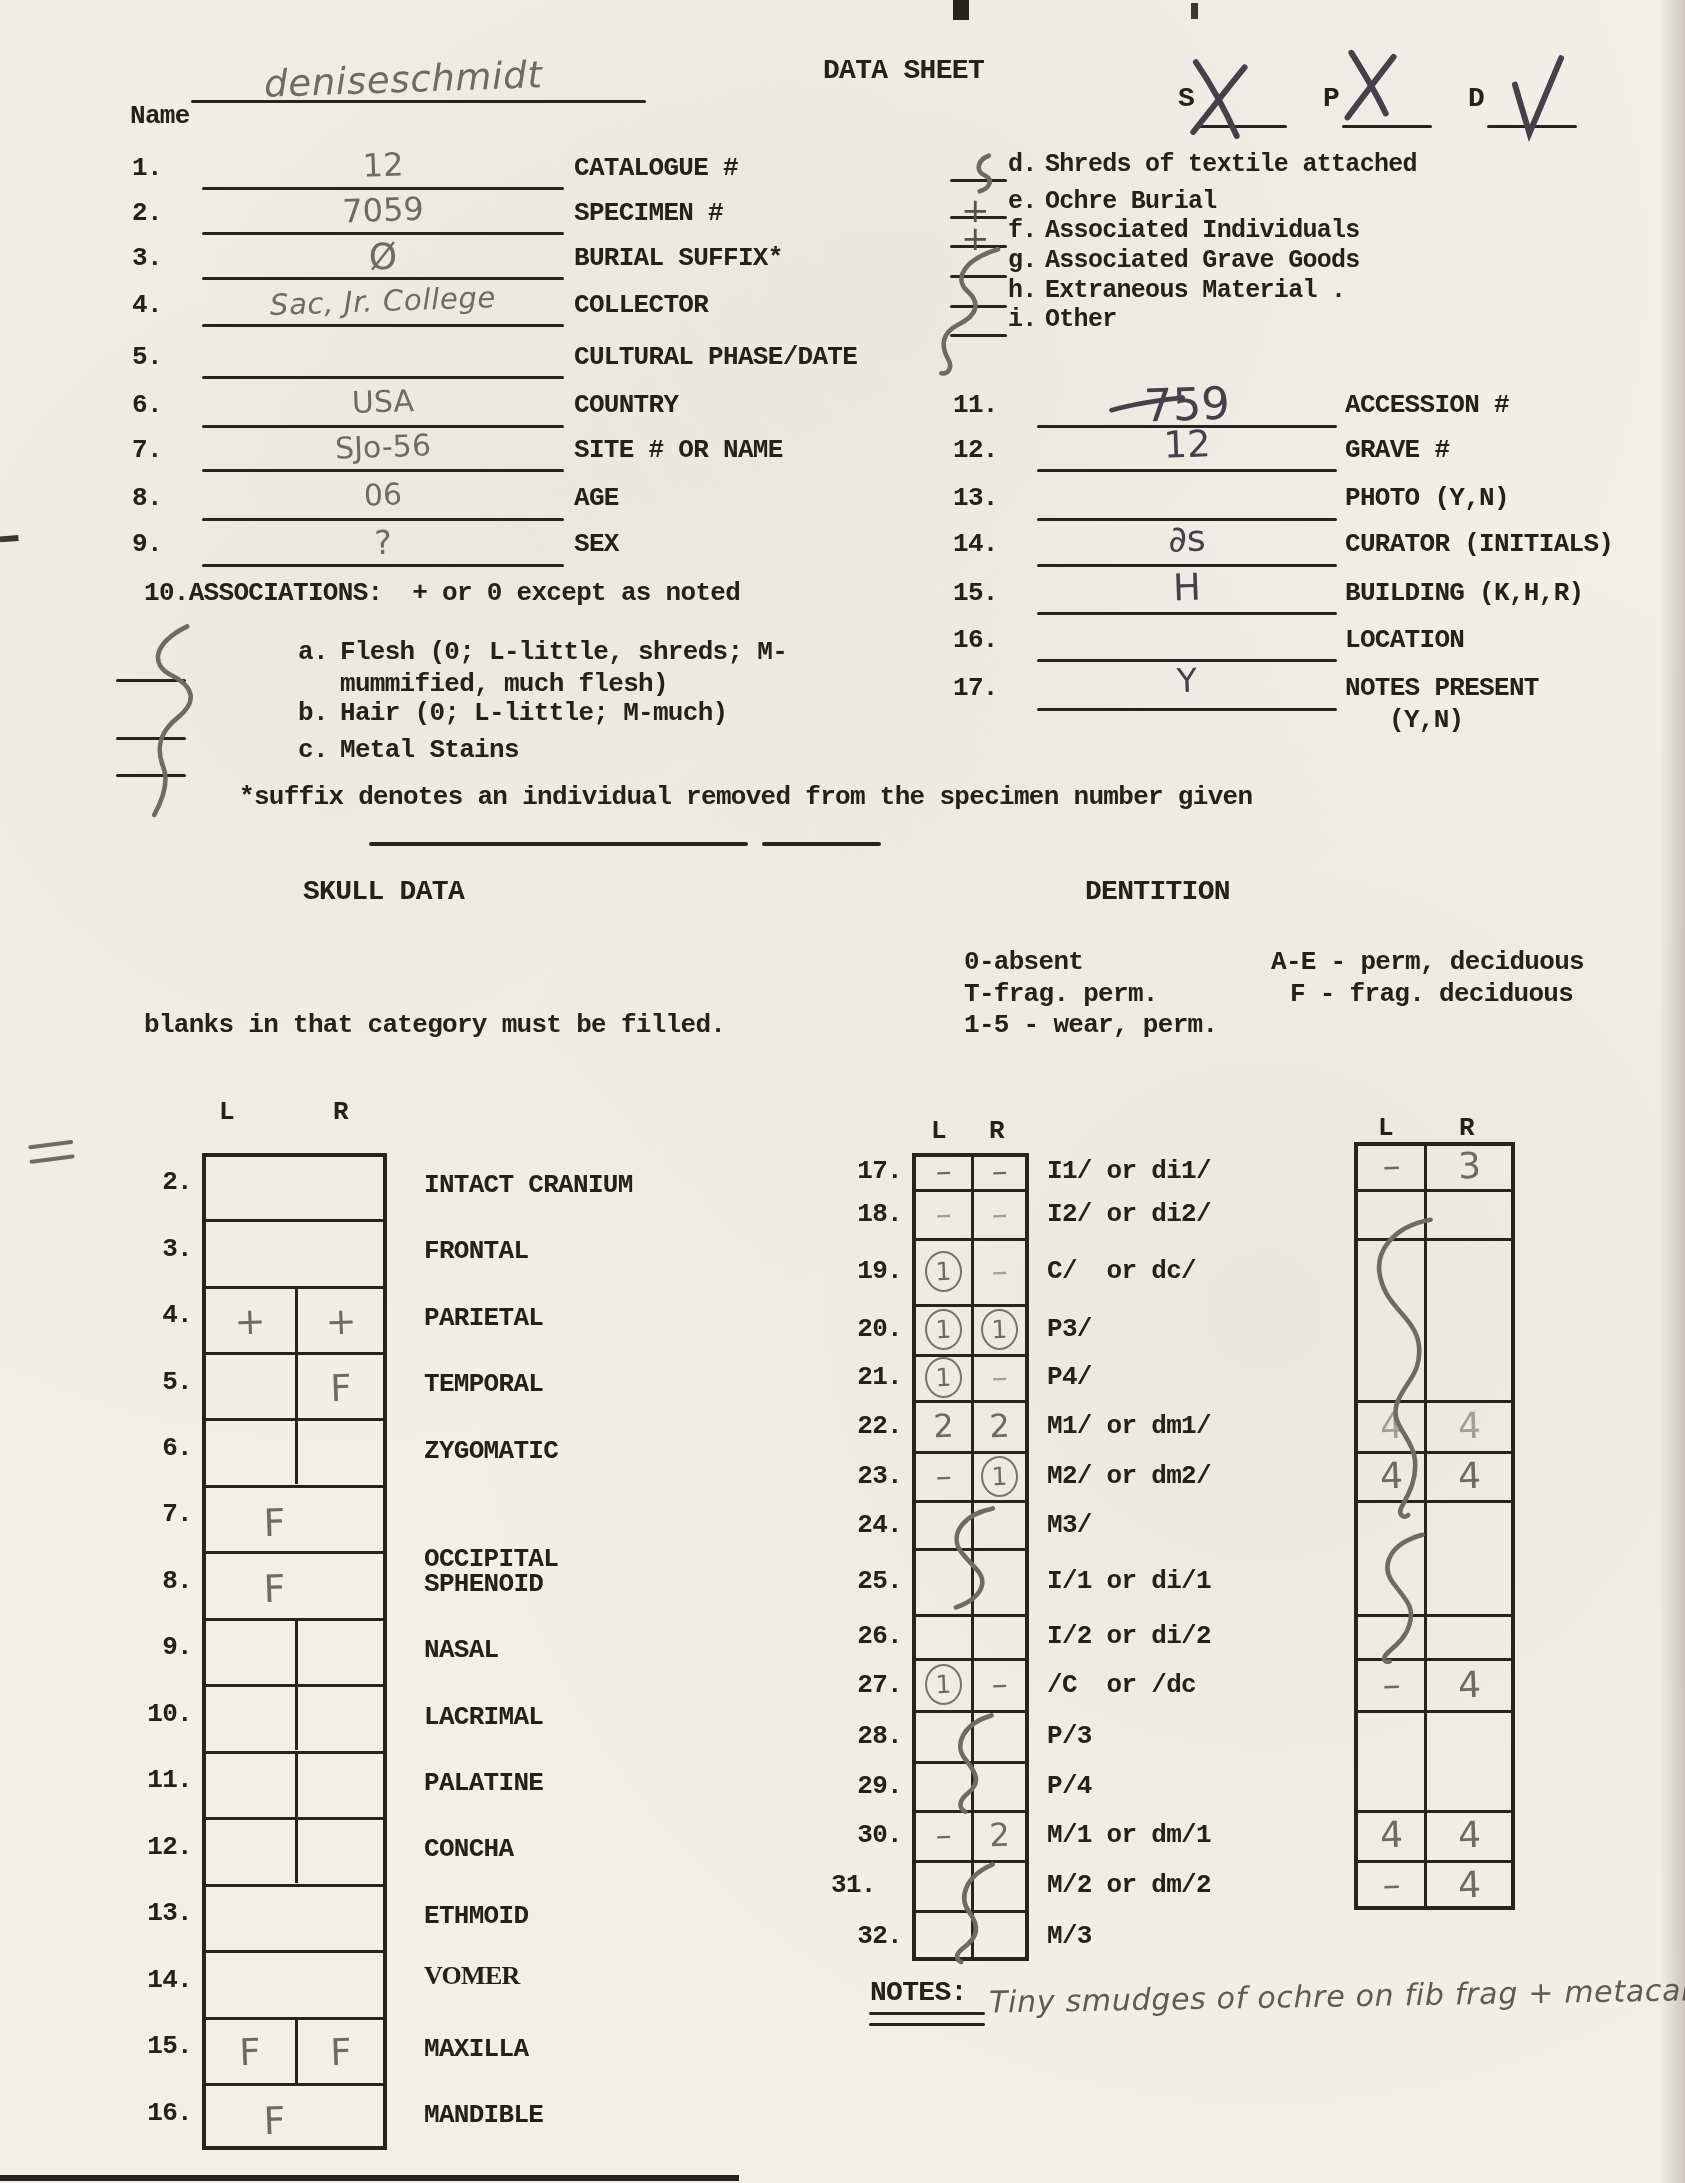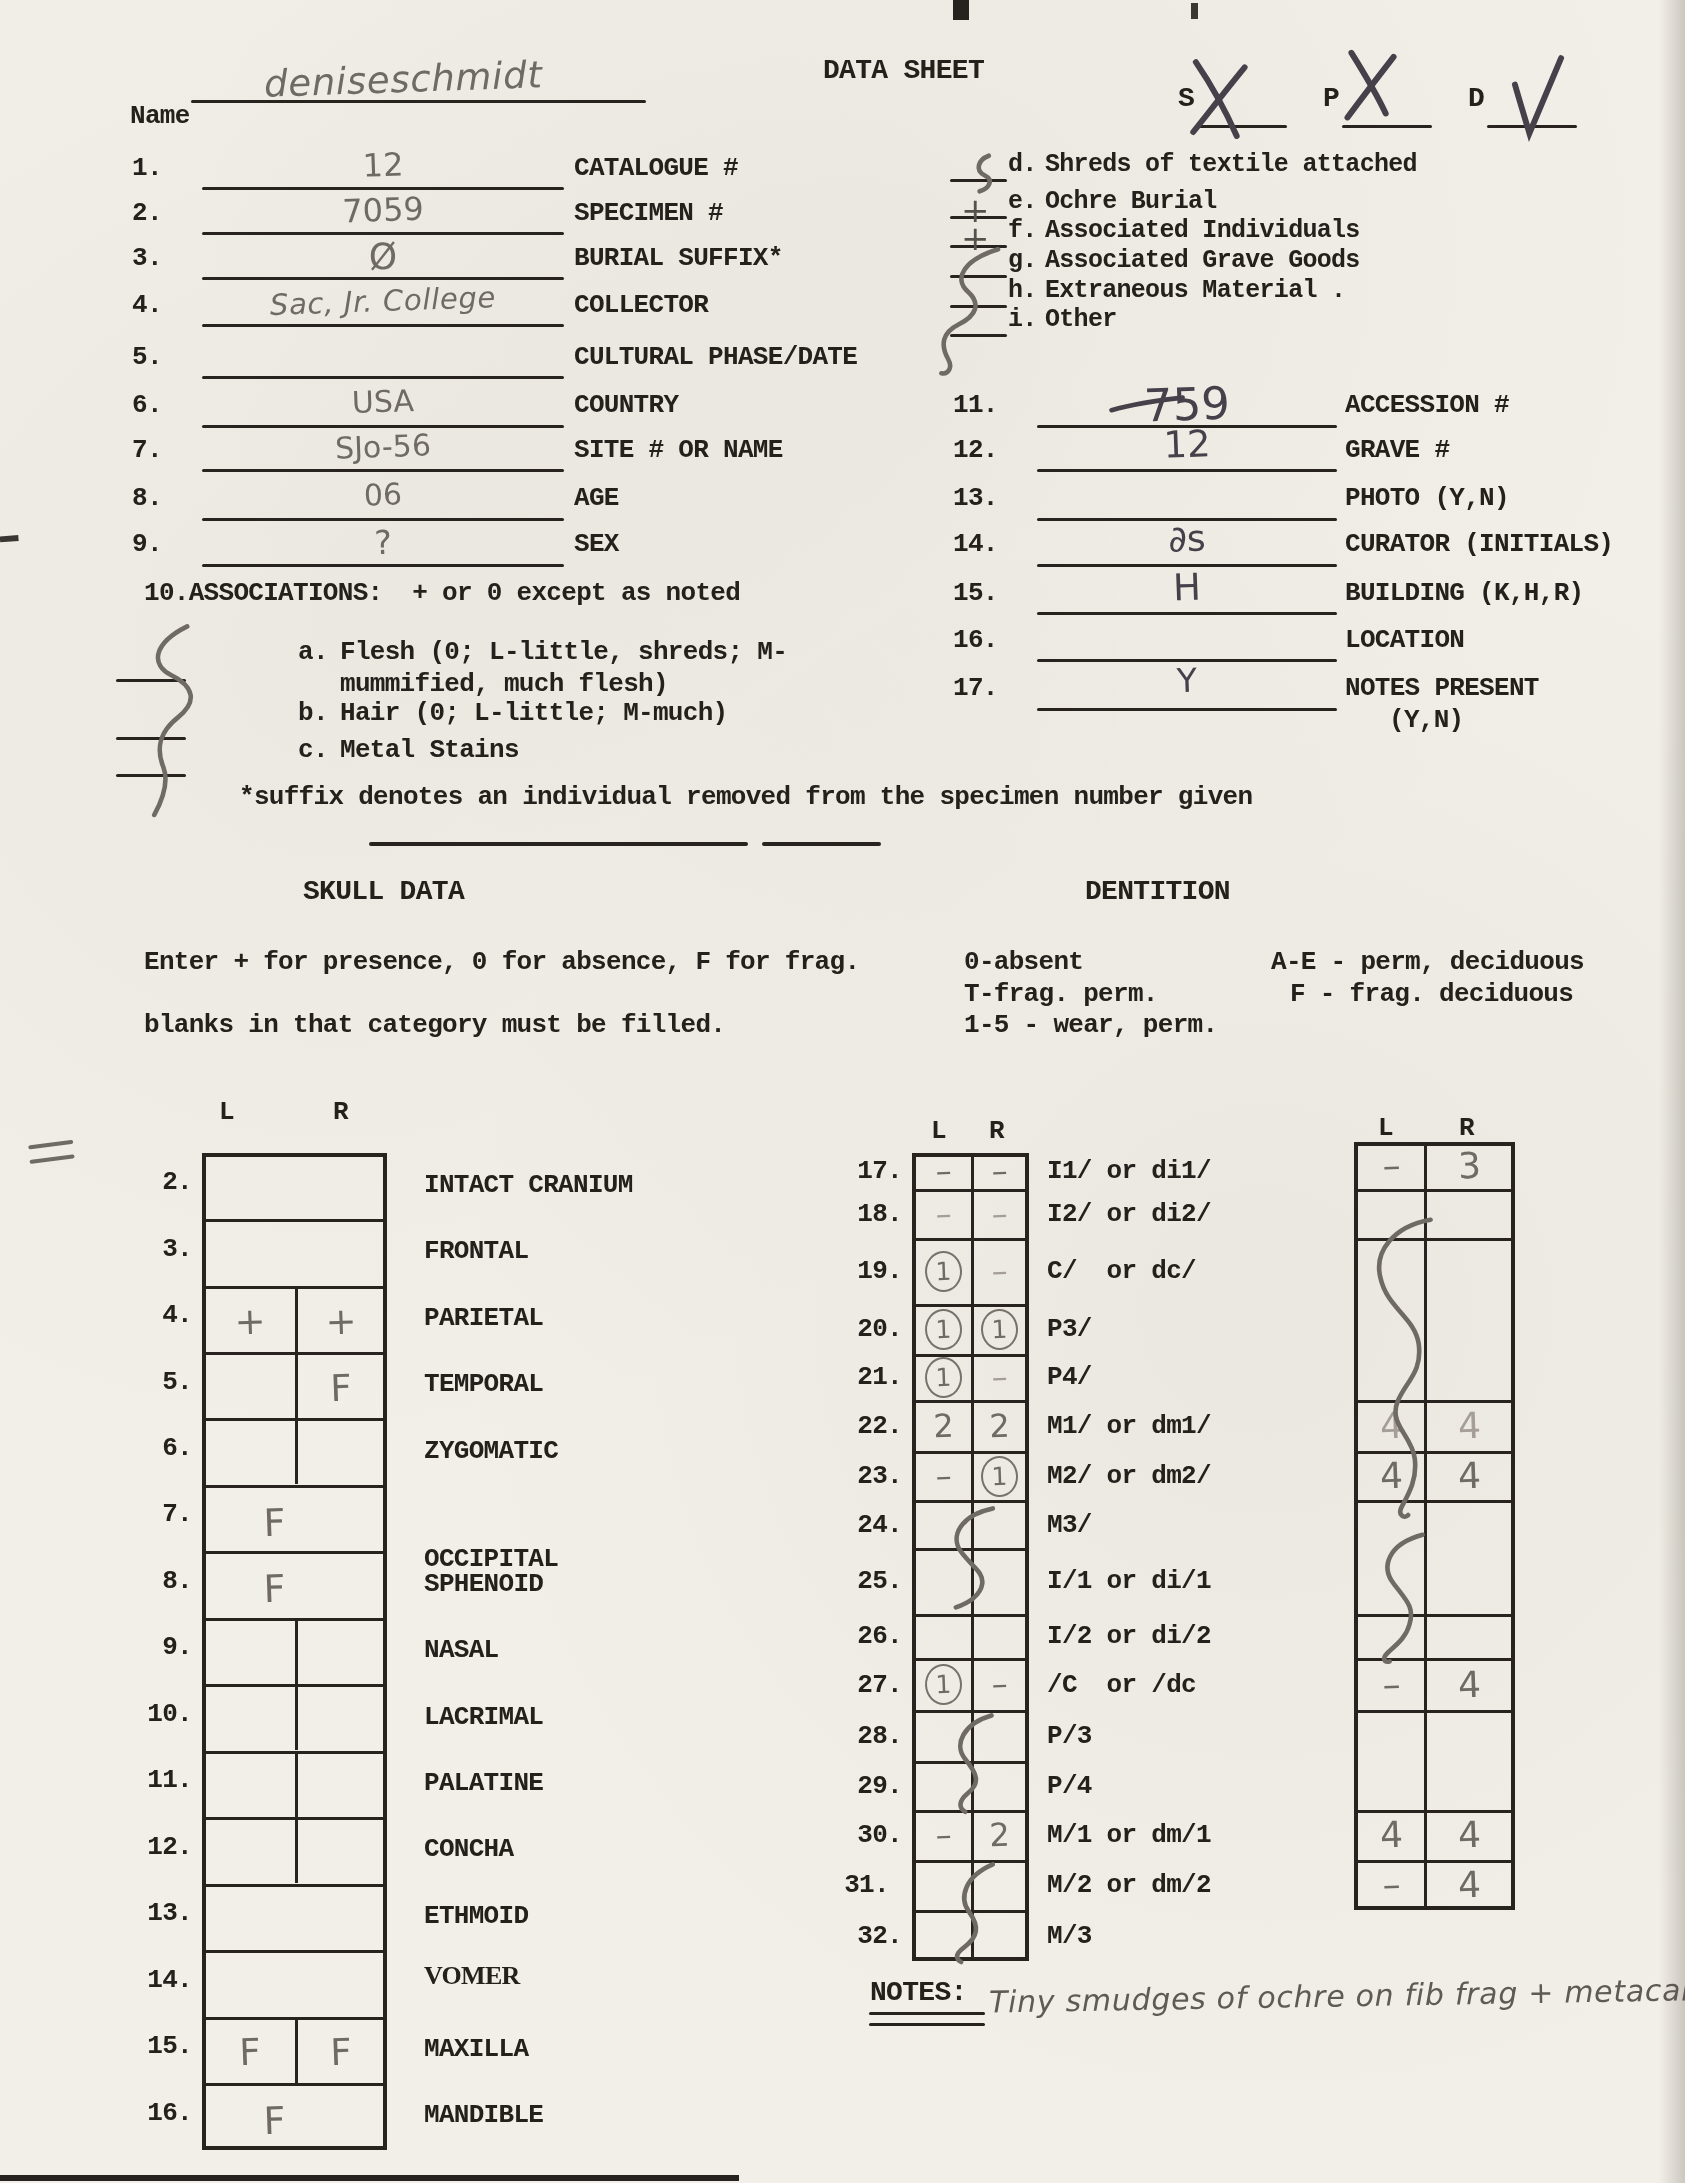"Enter + for presence, 0" div.typed { html: <div>Enter + for presence, 0 for absence, F for frag.</div> -> none }
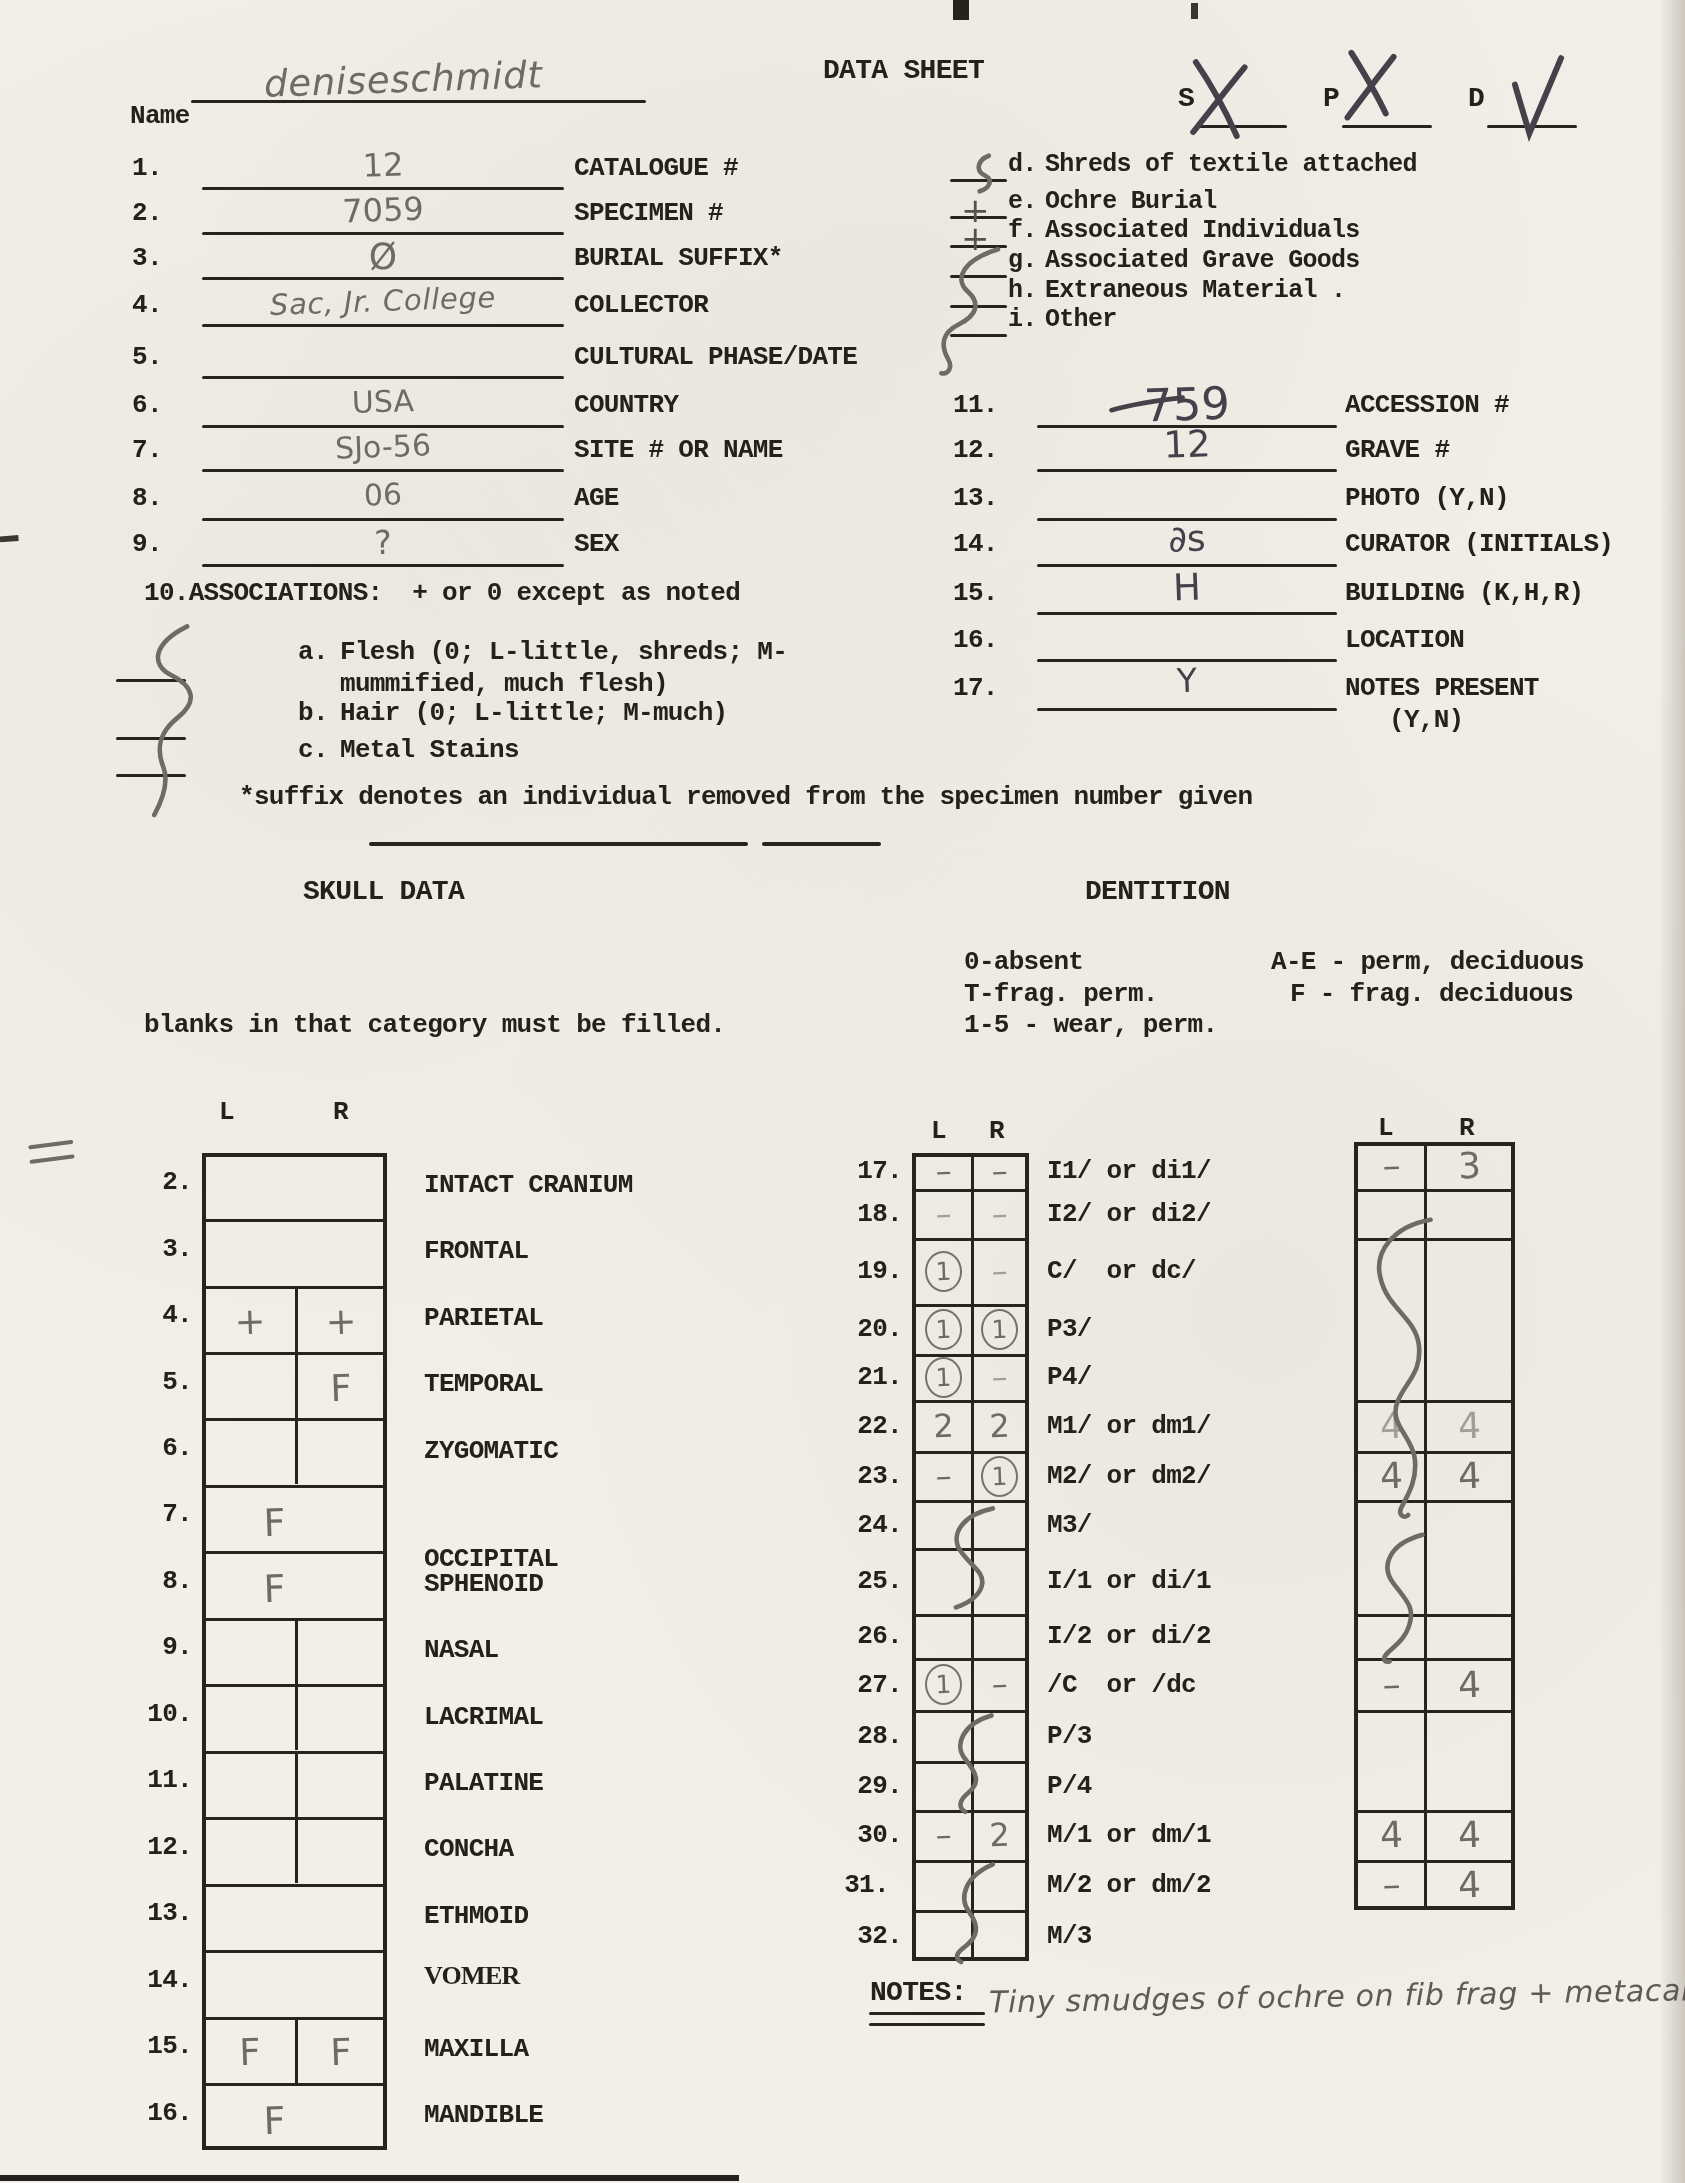"31." div.typed { text-align: center -> left }
